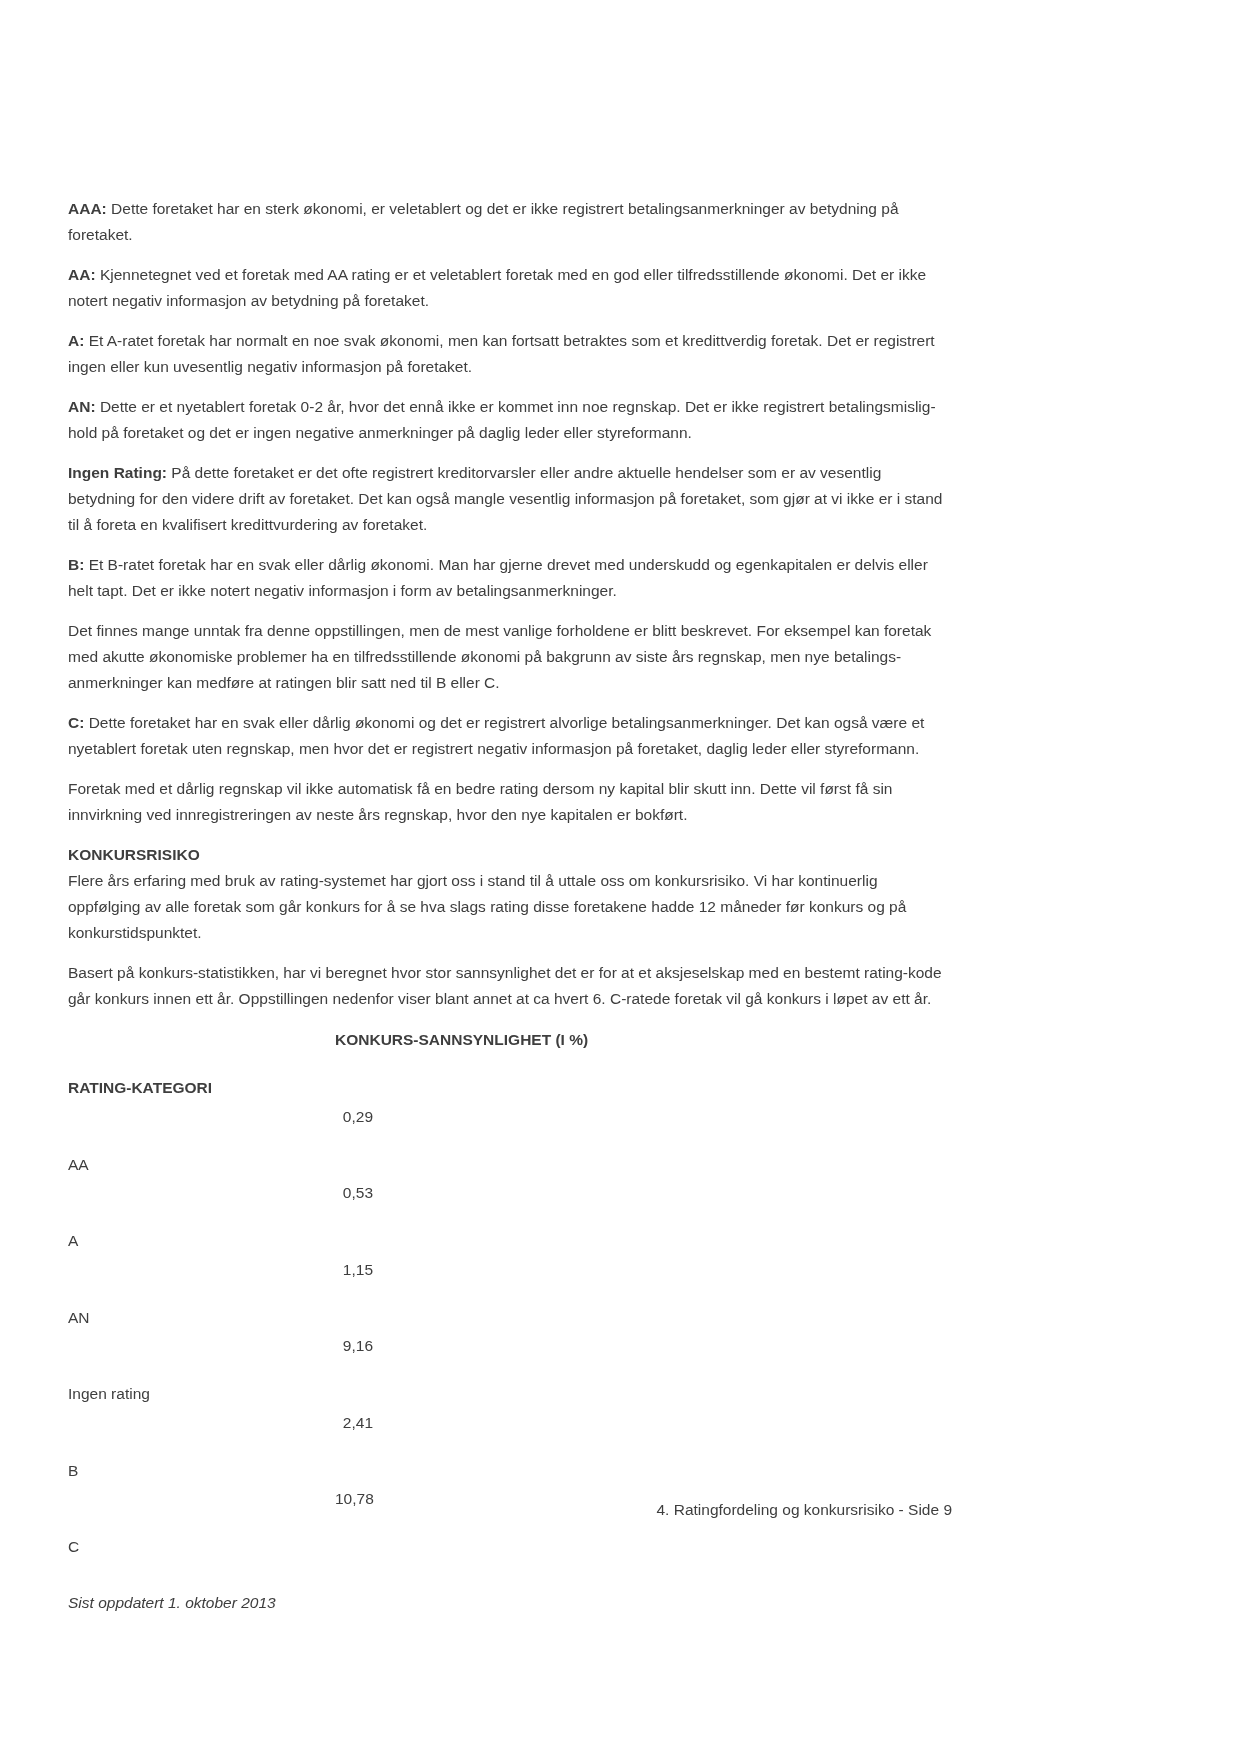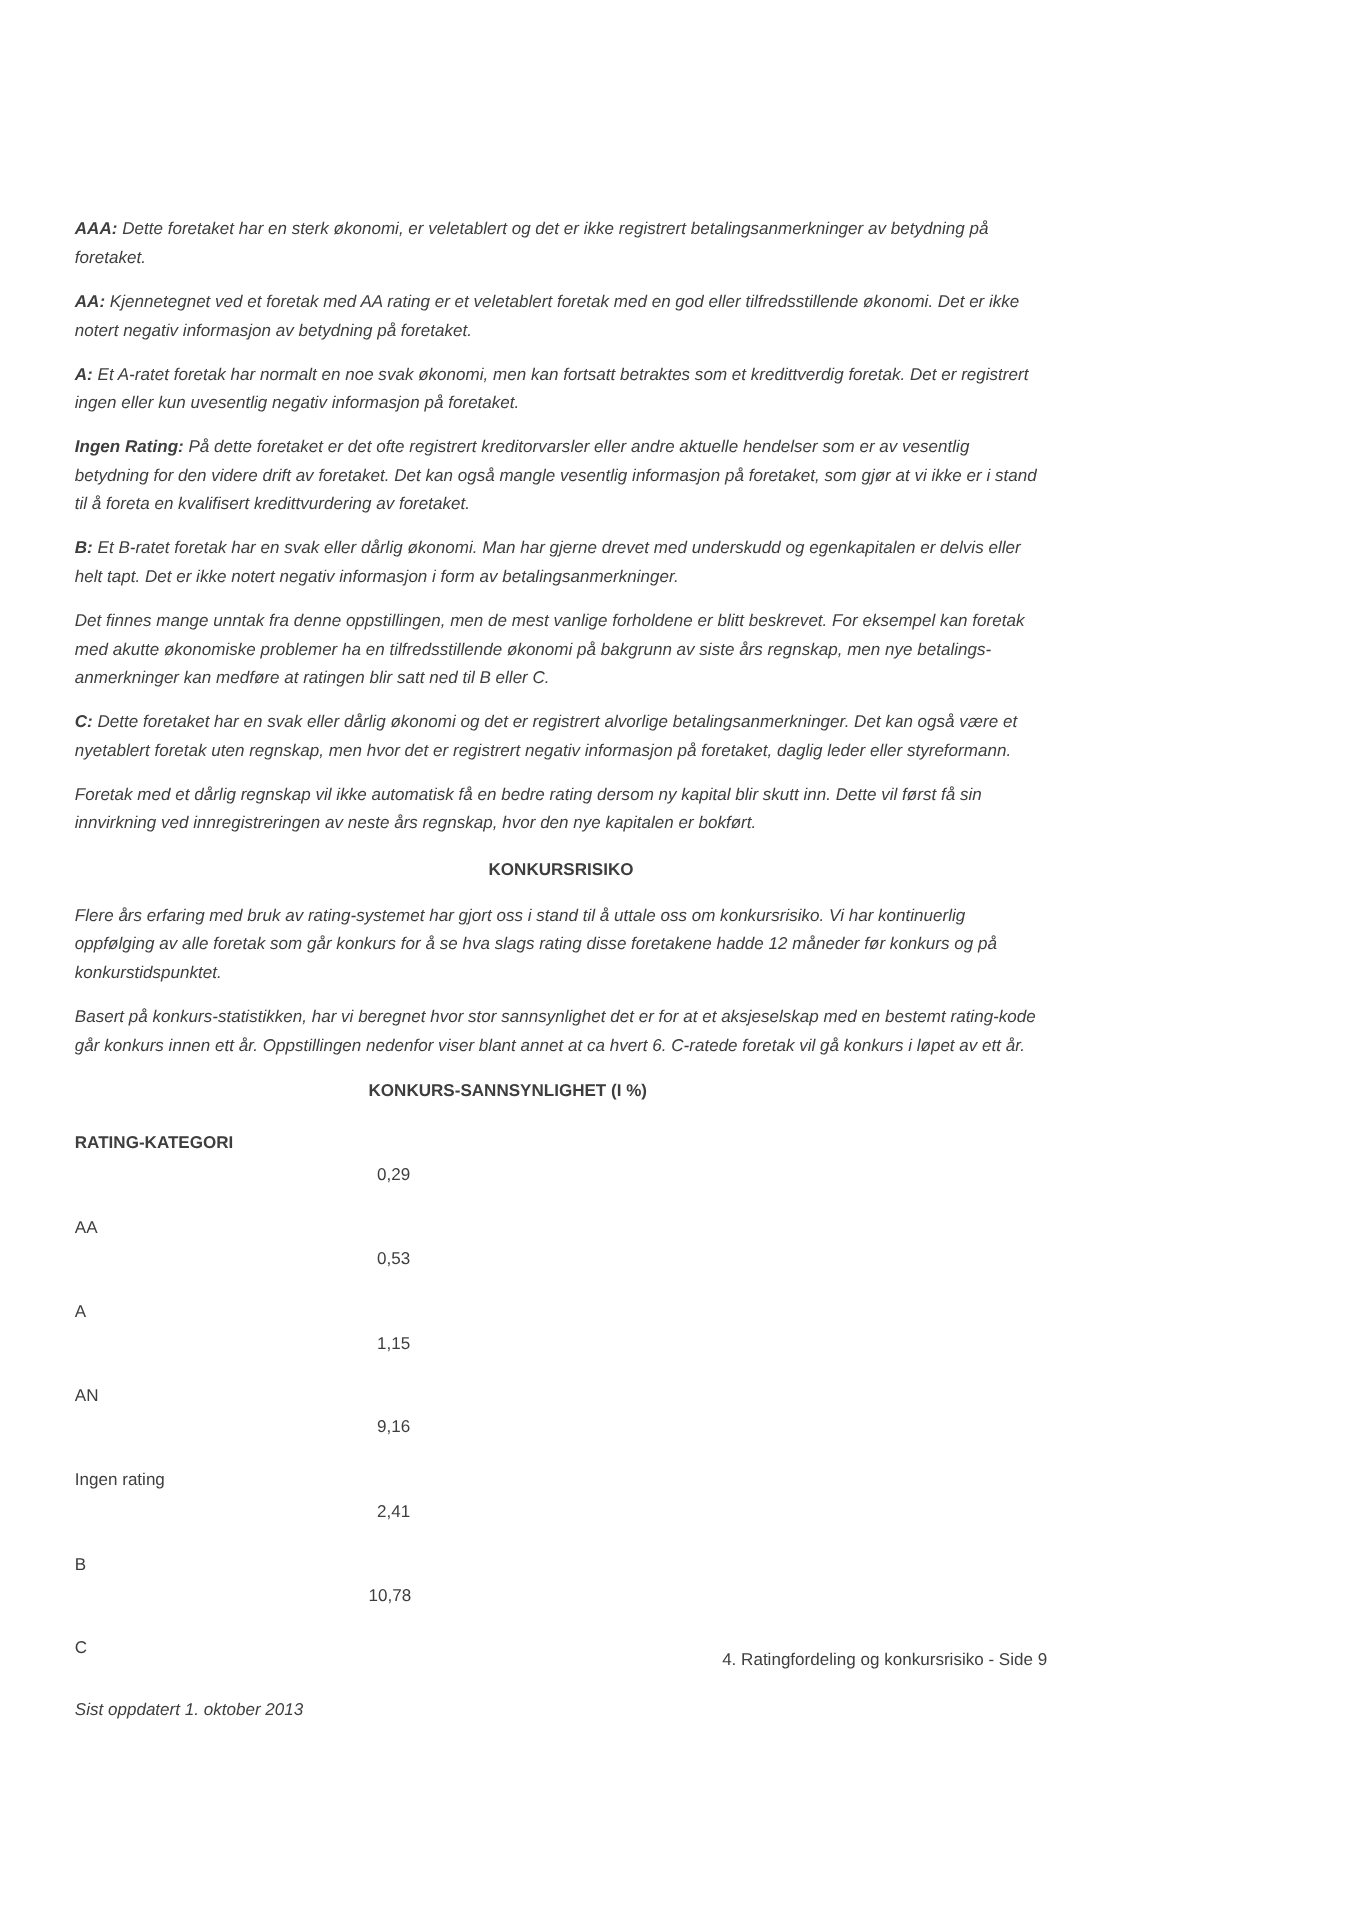"AAA: Dette foretaket har en" .para { font-style: italic -> none }
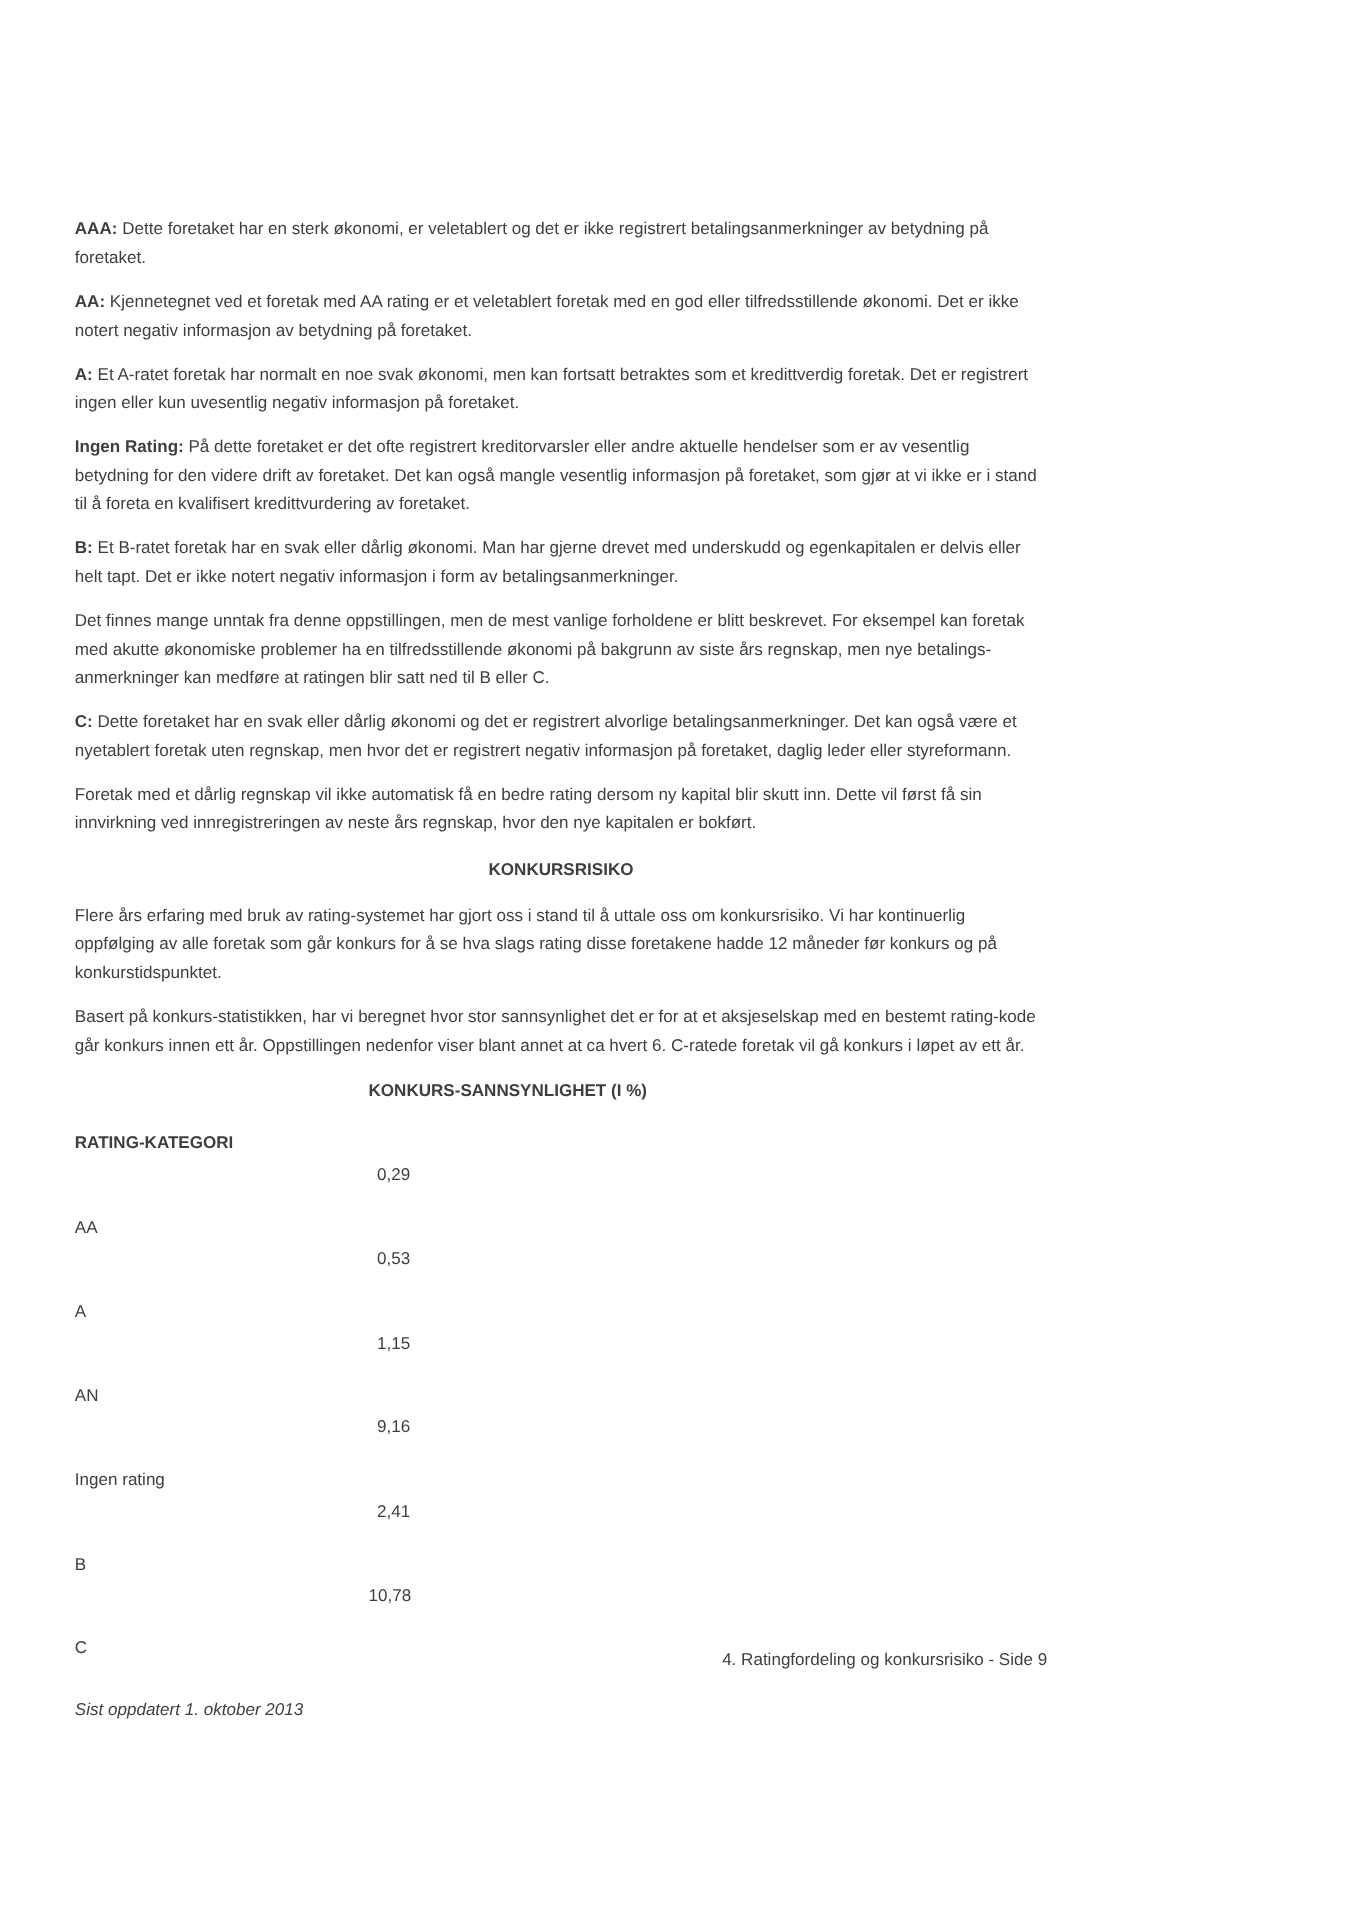"AN: Dette er et nyetablert" p.para { html: none -> <p> <strong>AN:</strong> <span>Dette er et nyetablert foretak 0-2 år, hvor det ennå ikke er kommet inn noe regnskap. Det er ikke registrert betalingsmislig- hold på foretaket og det er ingen negative anmerkninger på daglig leder eller styreformann.</span> </p> }
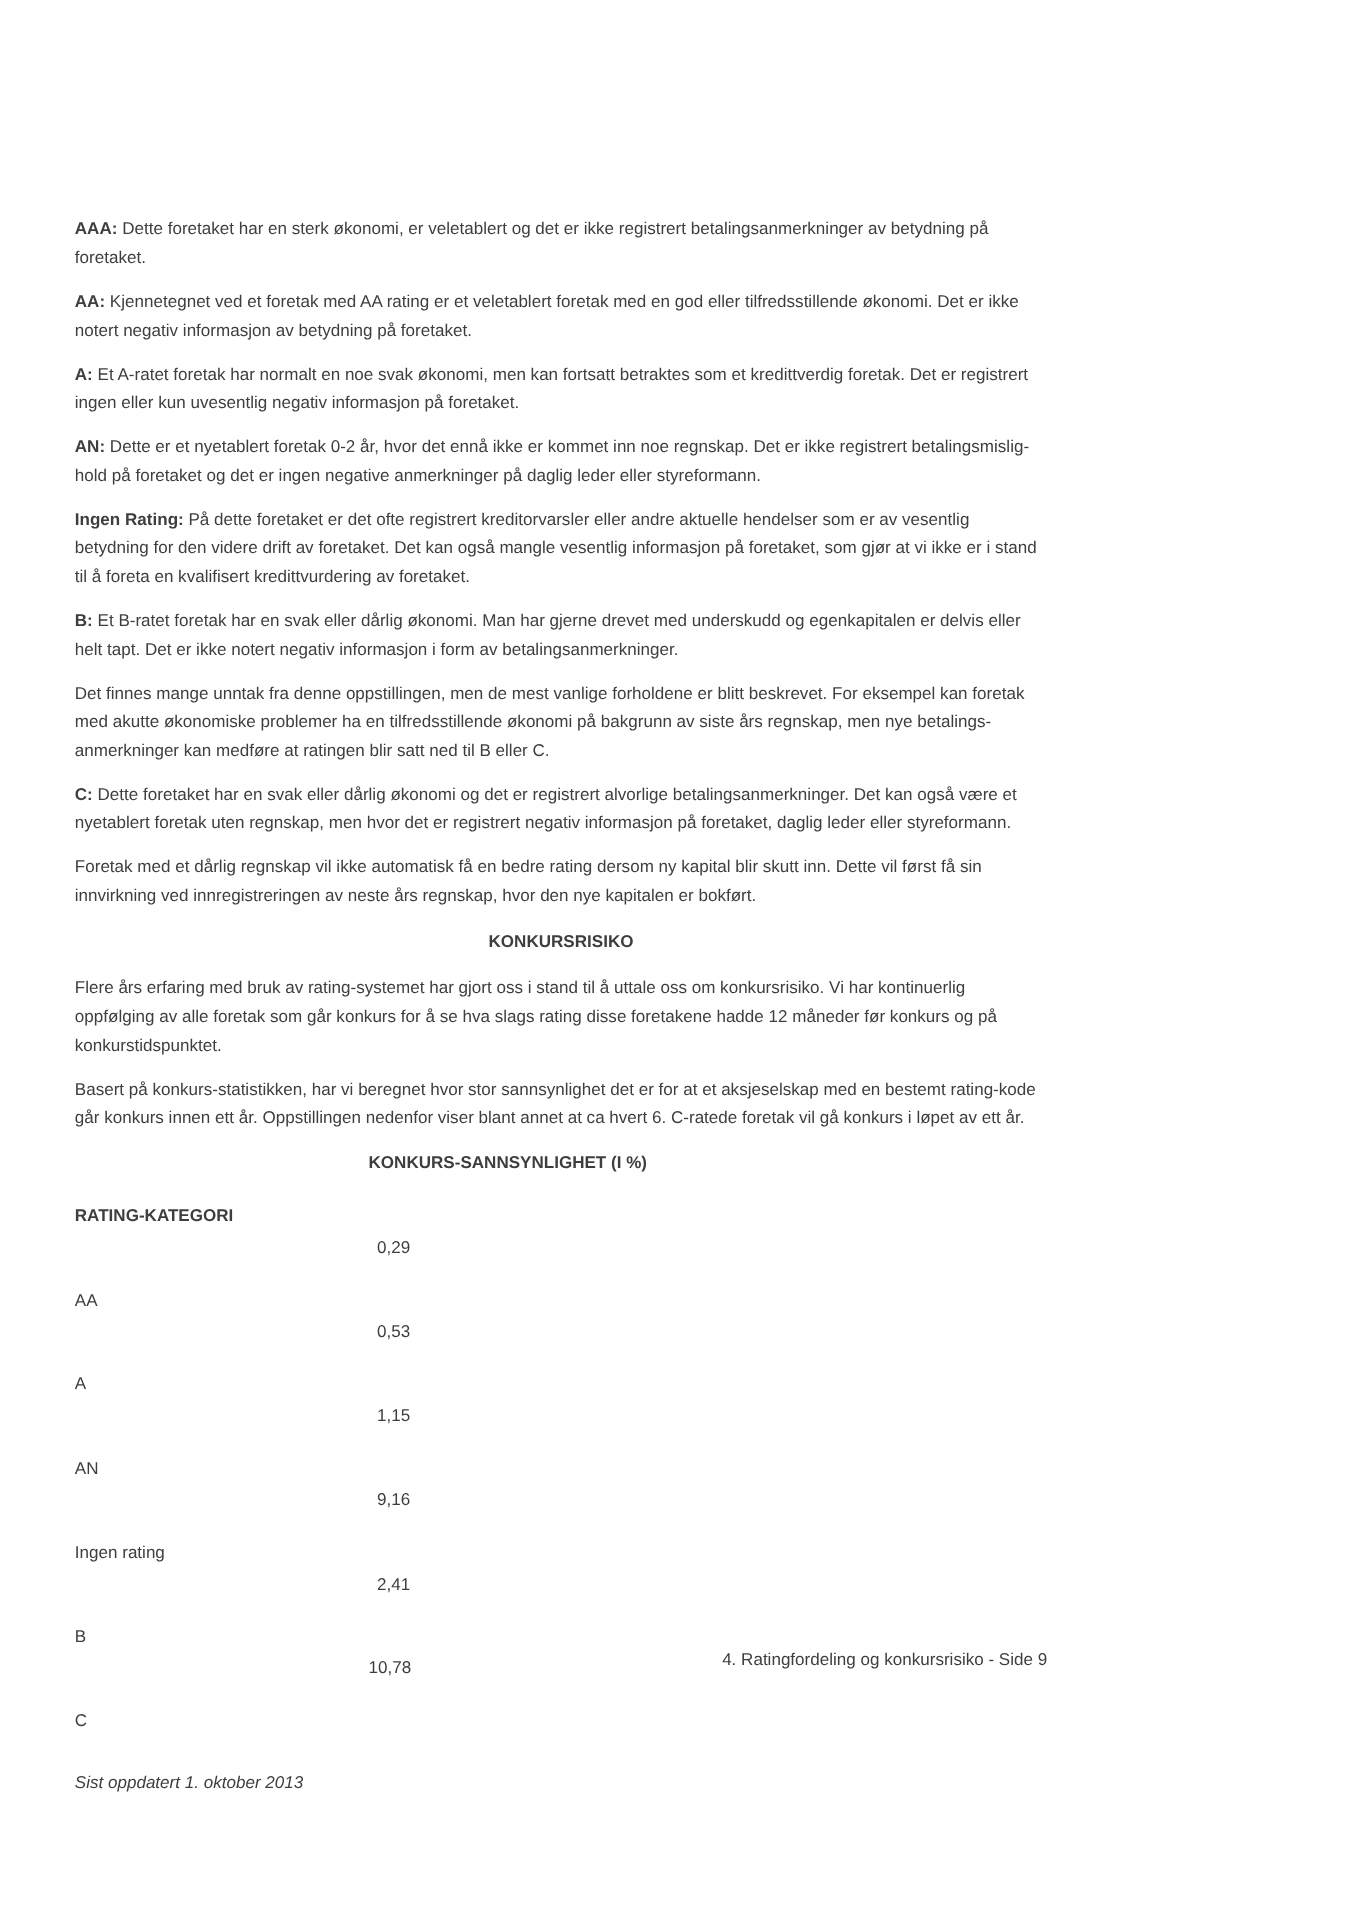"KONKURSRISIKO" .section-heading { margin: 16px -> 0; text-align: center -> none }
